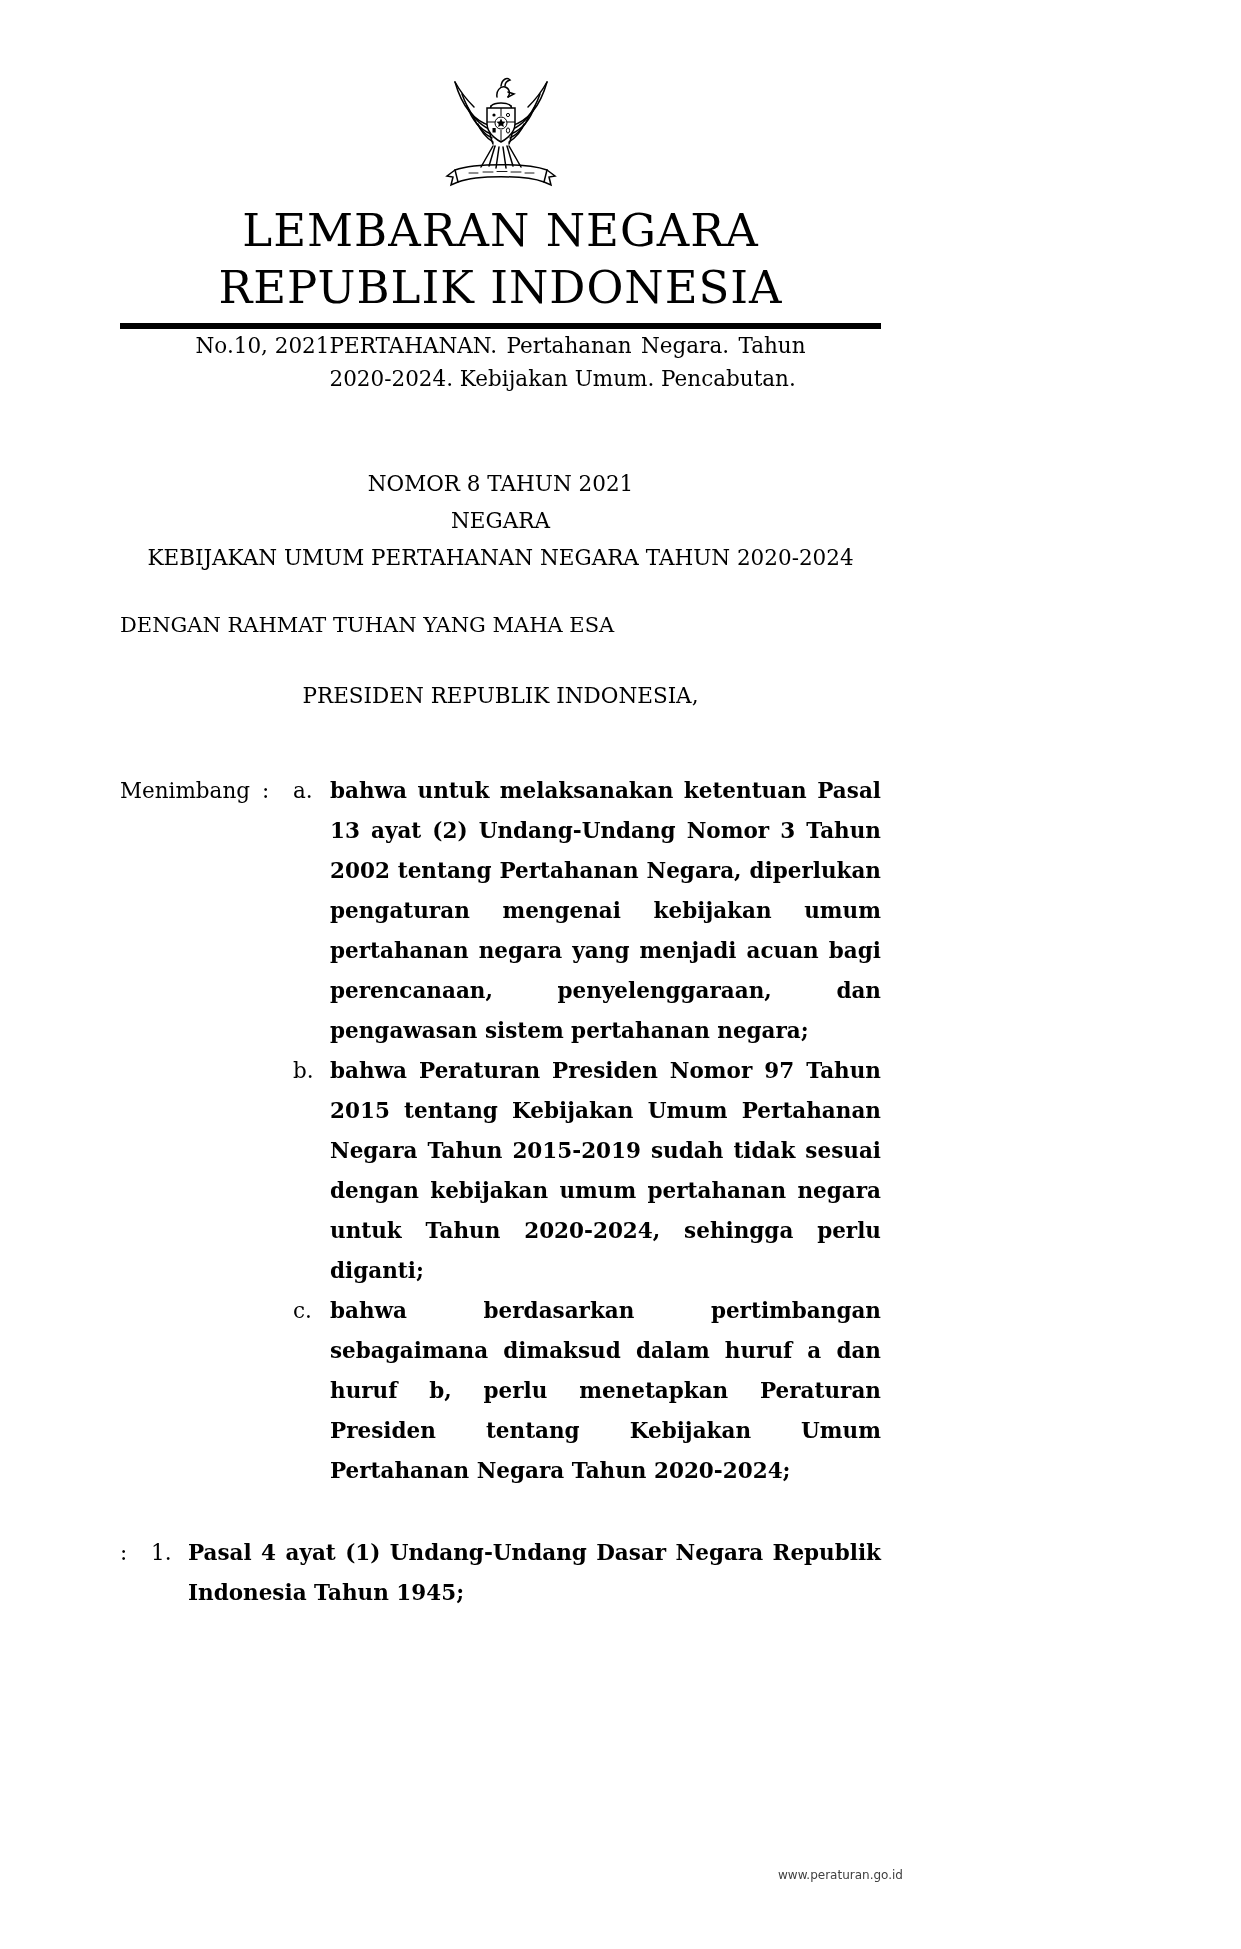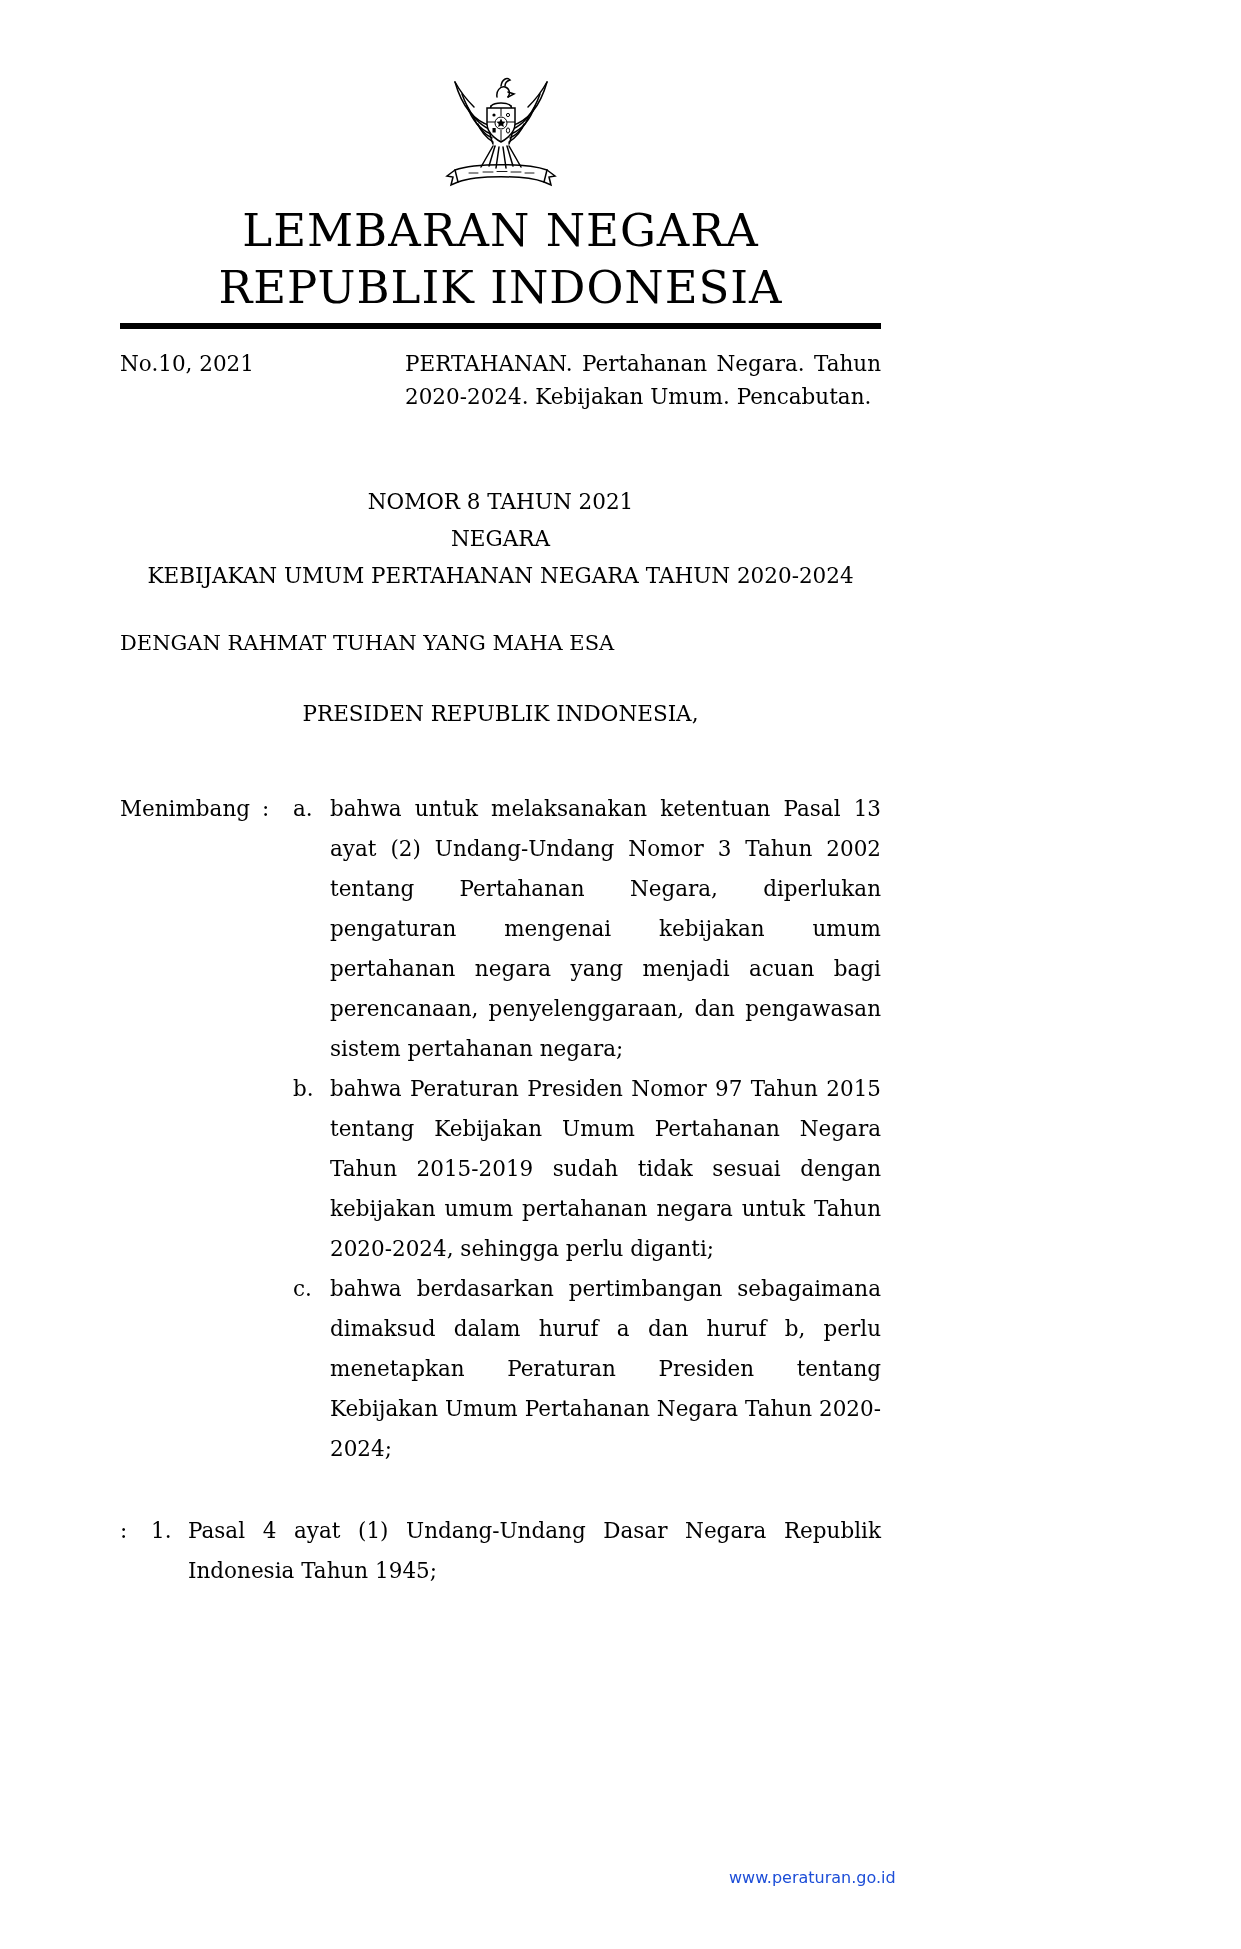"No.10, 2021" .issue-row { justify-content: space-between -> center; margin-top: 18px -> 0 }
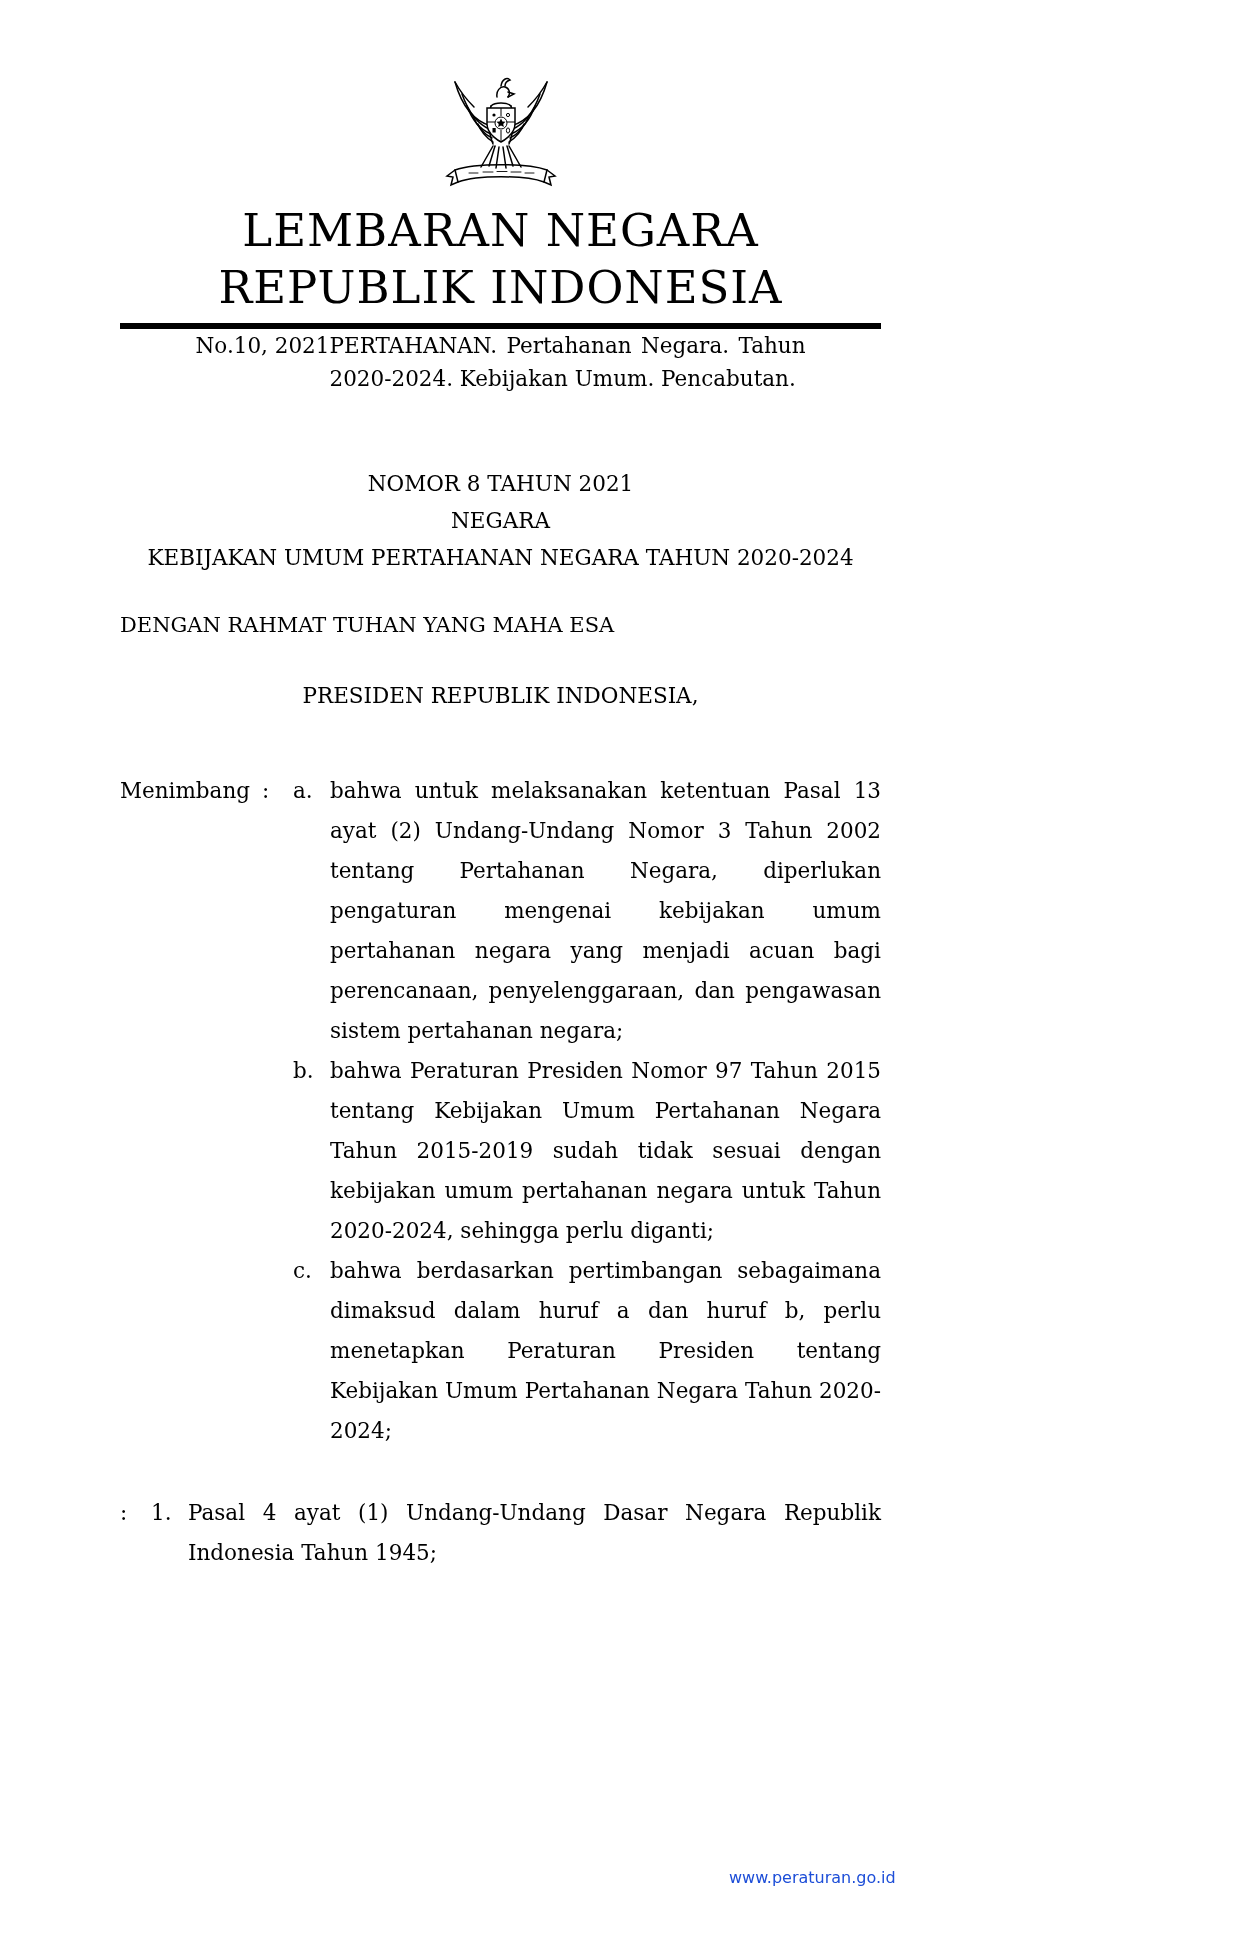"bahwa untuk melaksanakan ketentuan Pasal" .c-text { font-weight: none -> bold }
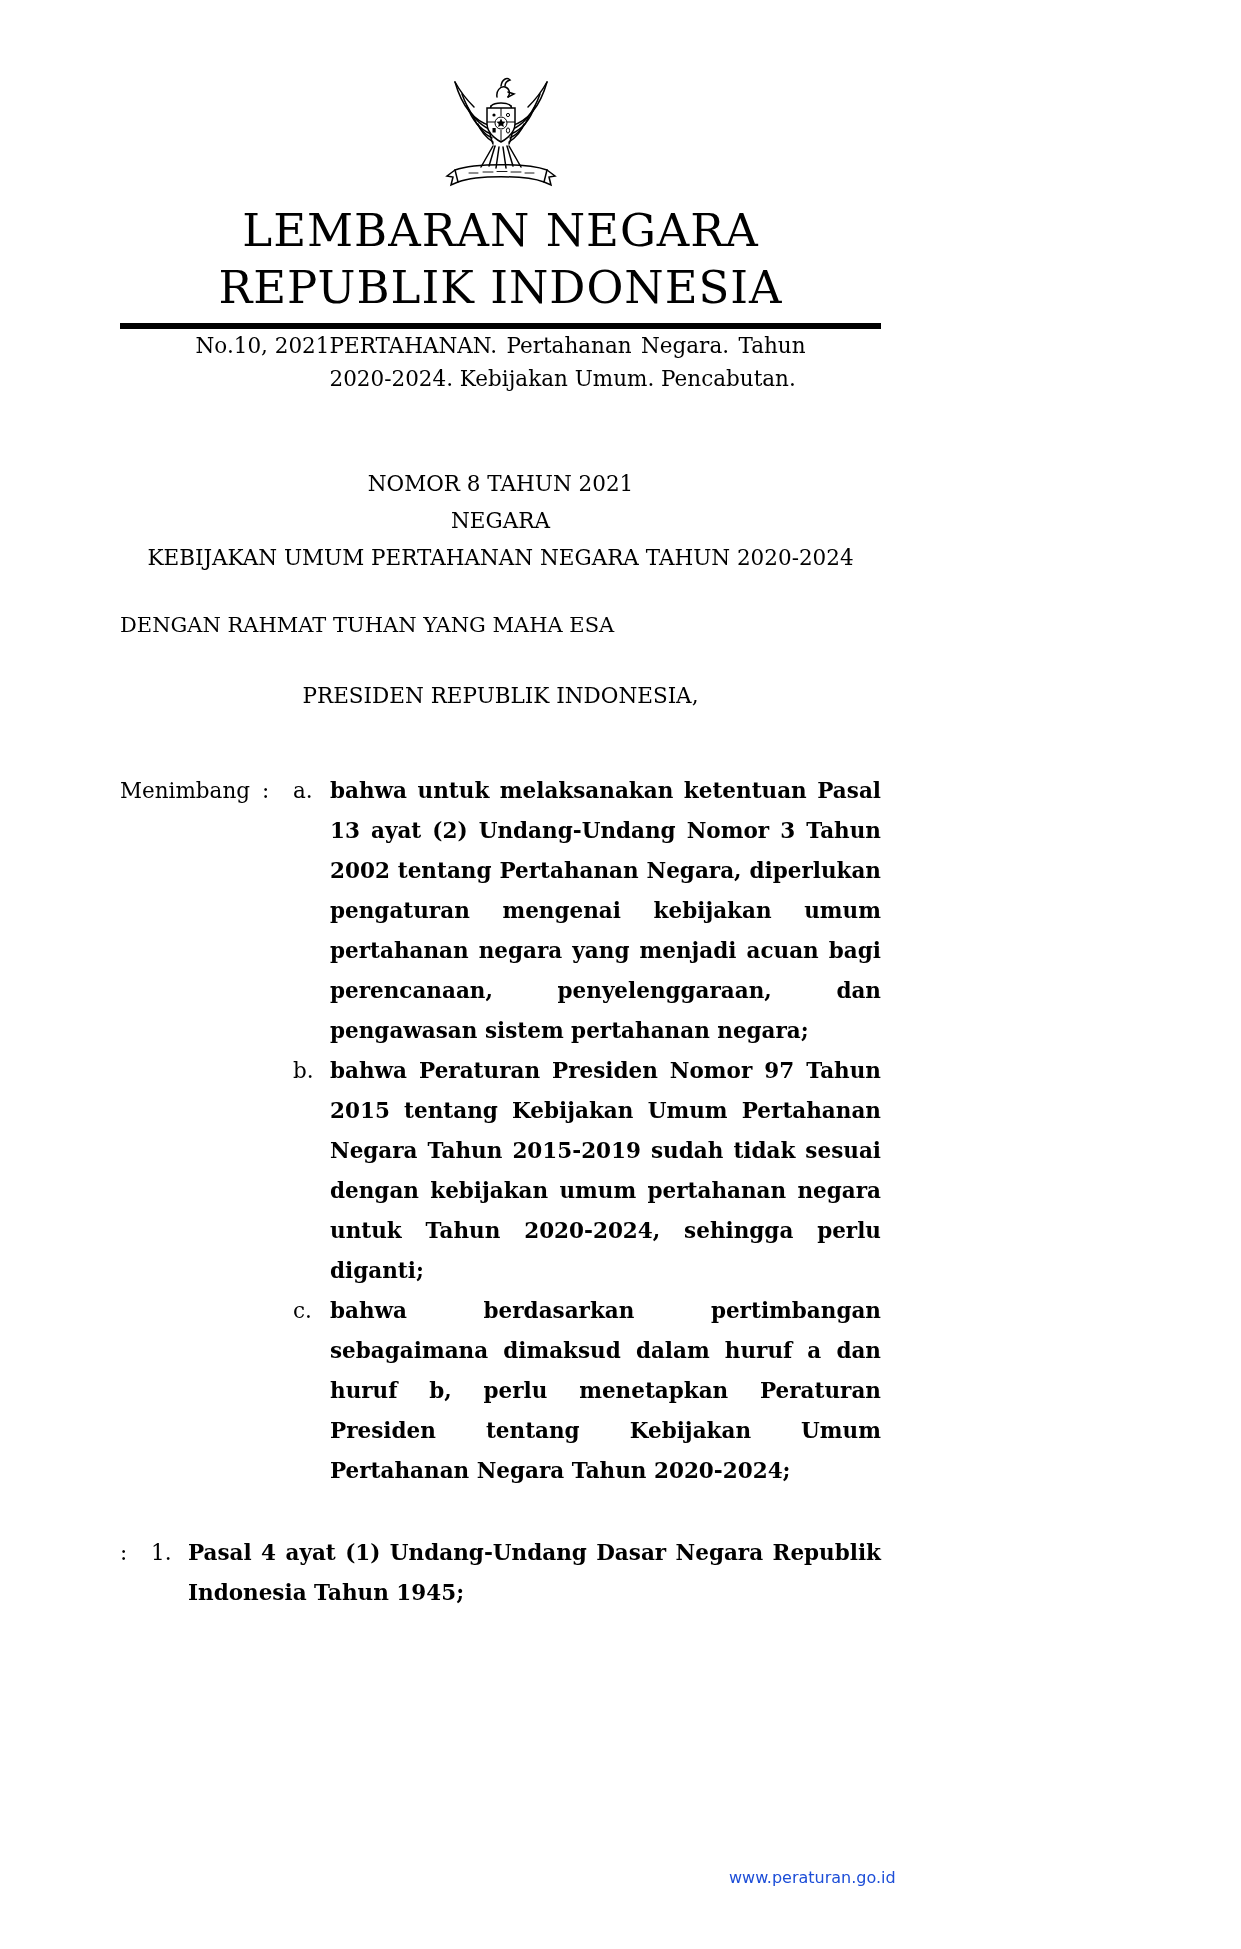"www.peraturan.go.id" .footer { color: #1d4ed8 -> #404040; font-size: 16px -> 12px; left: 729px -> 778px }
